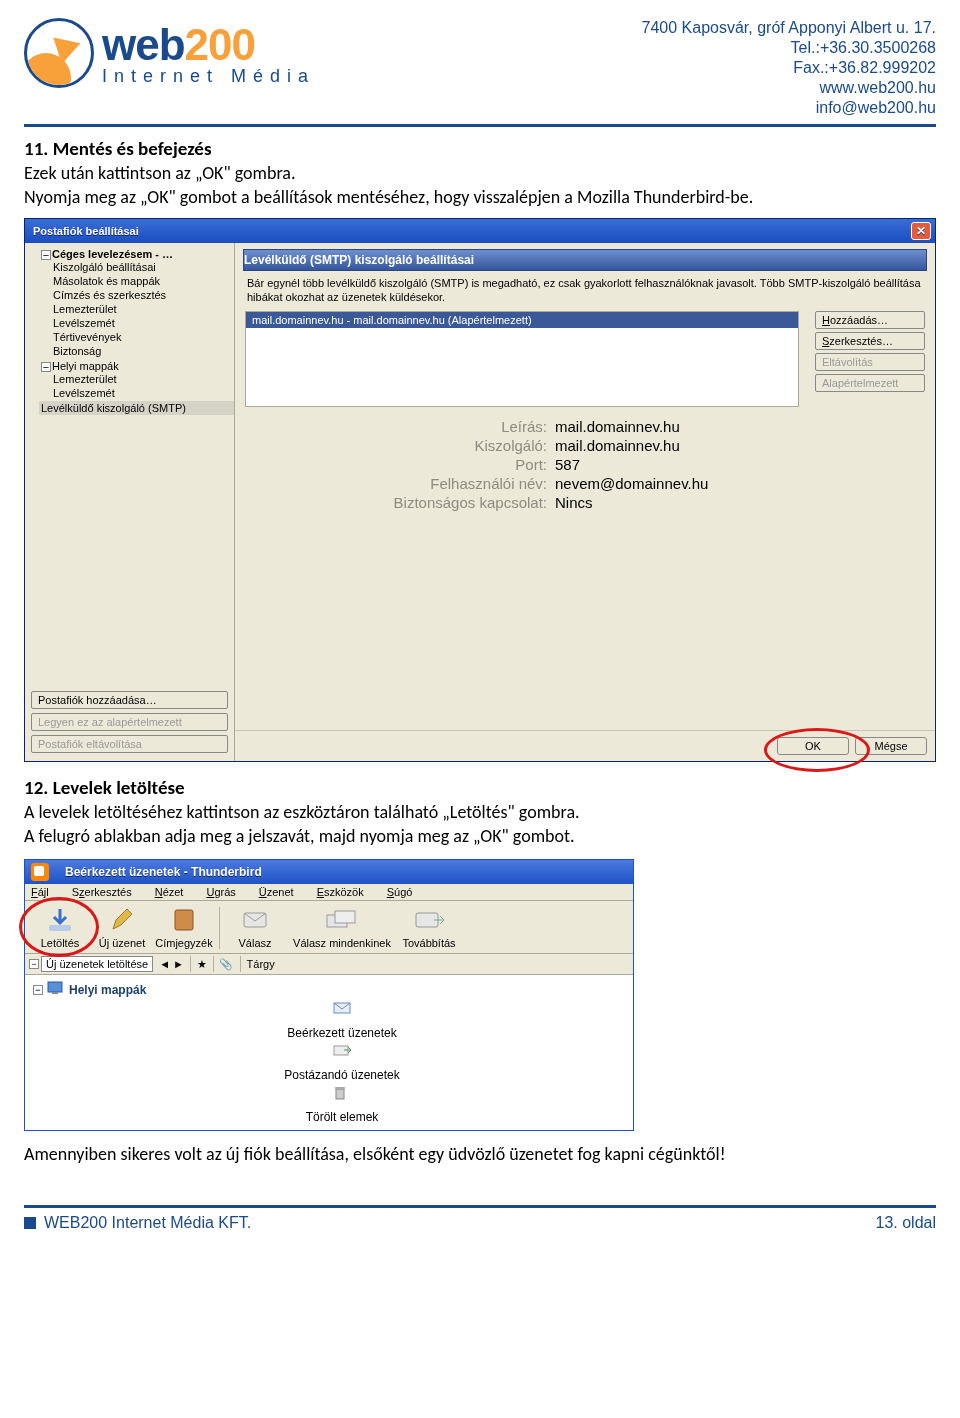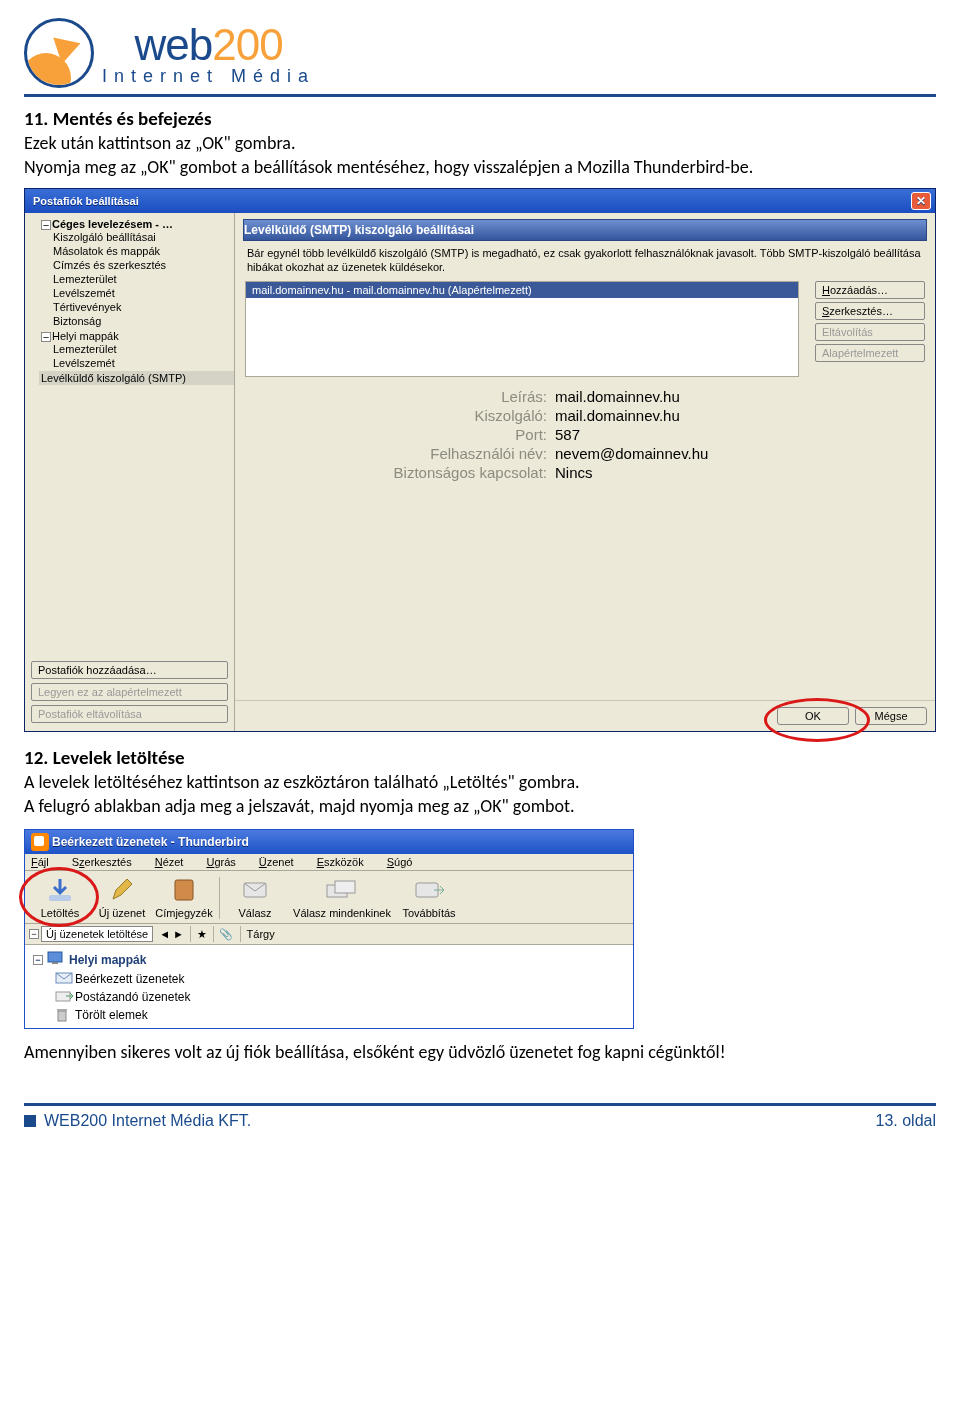"web200" .logo-text .main { font-weight: normal -> bold; text-align: center -> none }
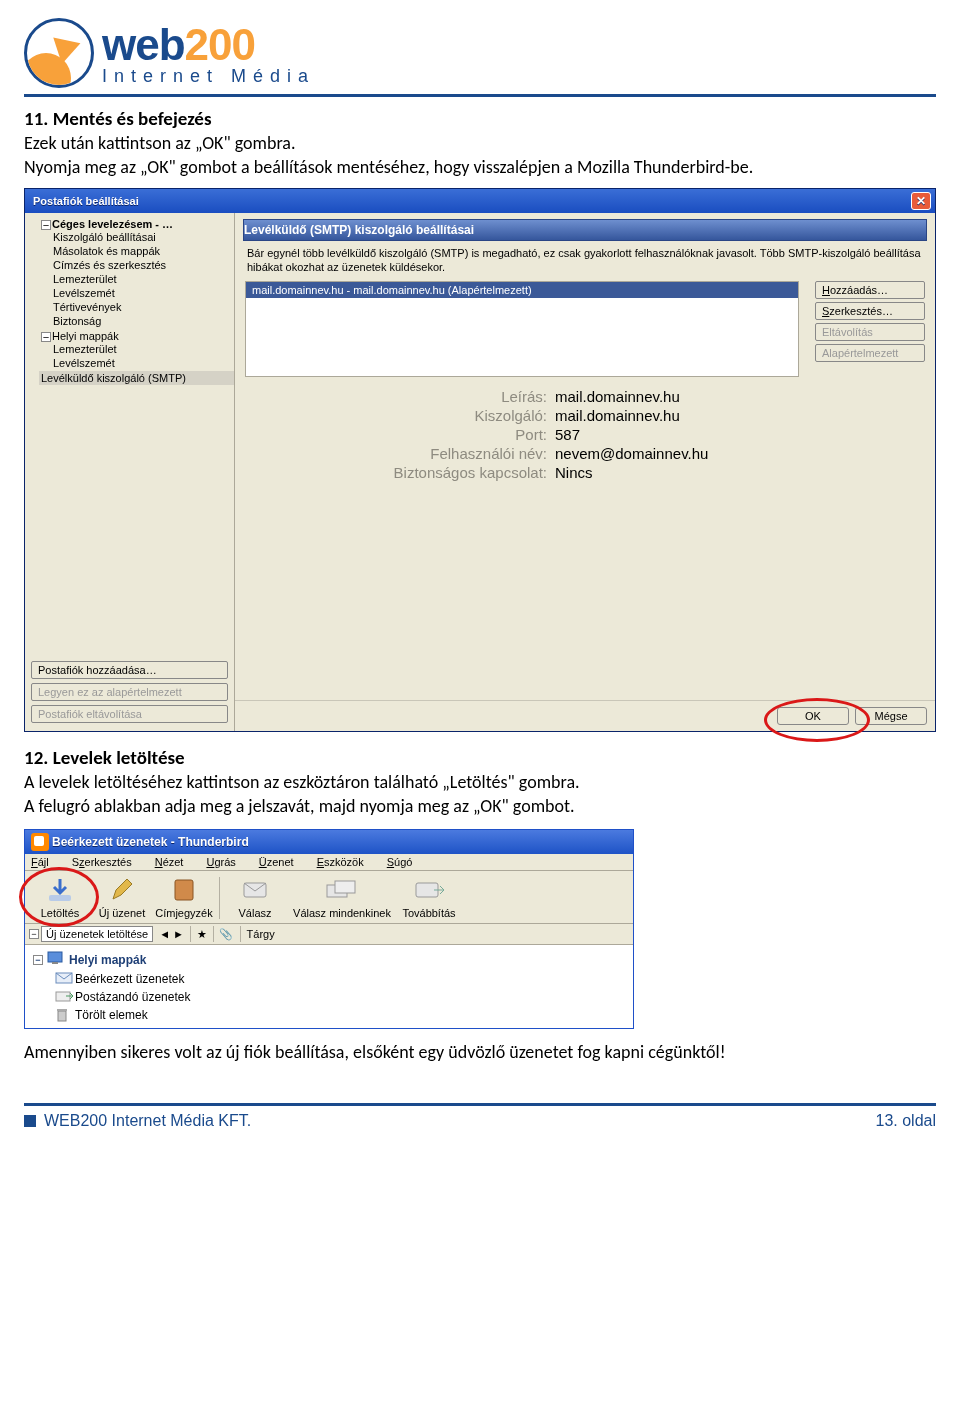"7400 Kaposvár, gróf Apponyi Albert" div.contact { html: none -> <div> <div>7400 Kaposvár, gróf Apponyi Albert u. 17.</div> <div>Tel.:+36.30.3500268</div> <div>Fax.:+36.82.999202</div> <div>www.web200.hu</div> <div>info@web200.hu</div> </div> }
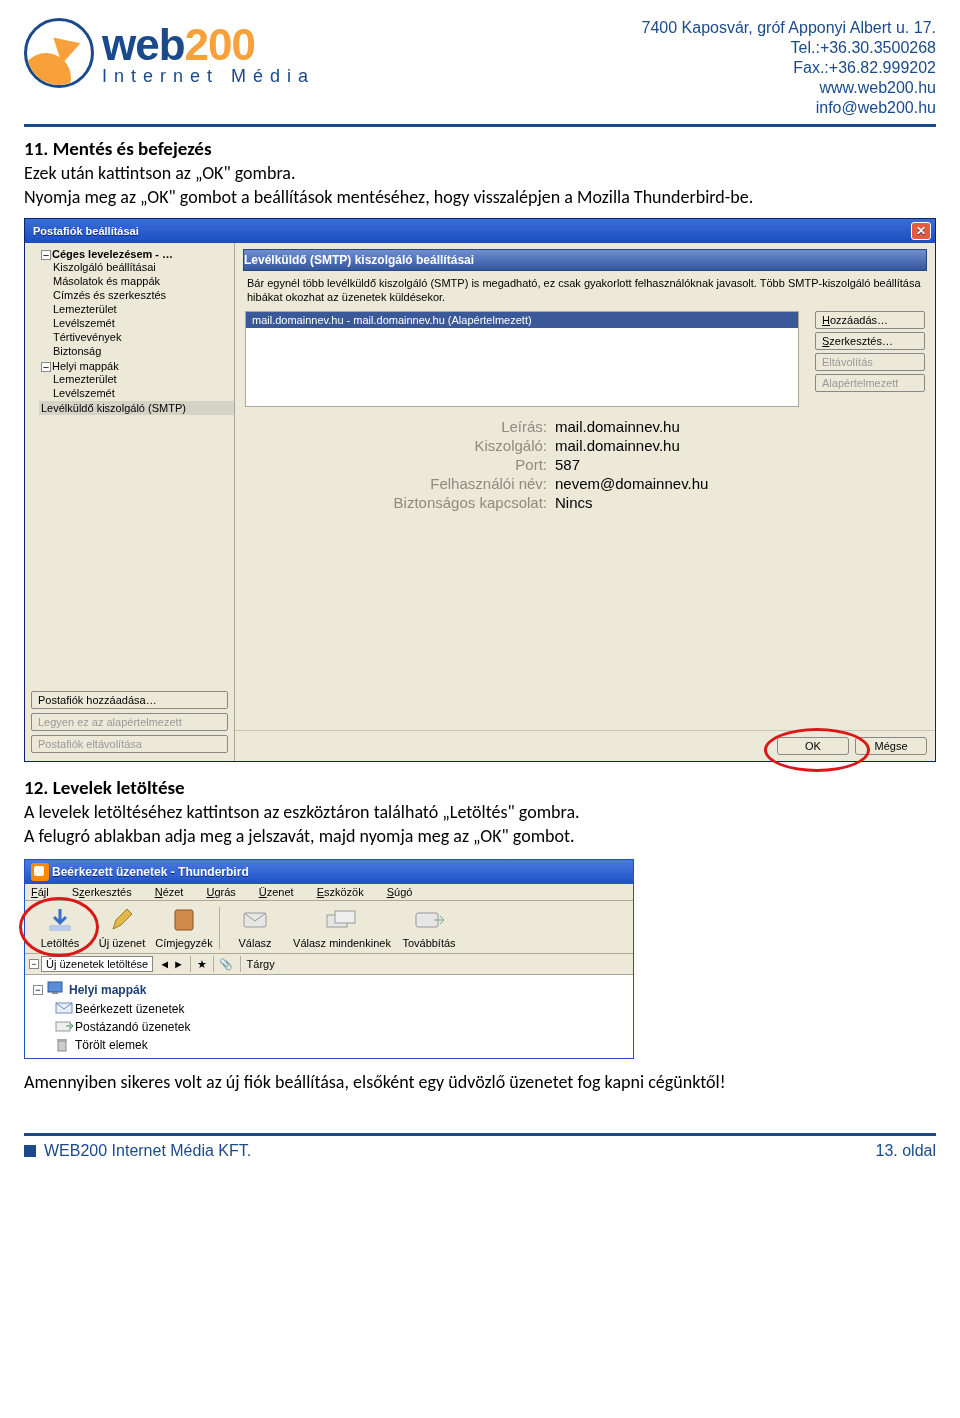"Beérkezett üzenetek - Thunderbird" .tb .titlebar2 { gap: 3px -> 16px }
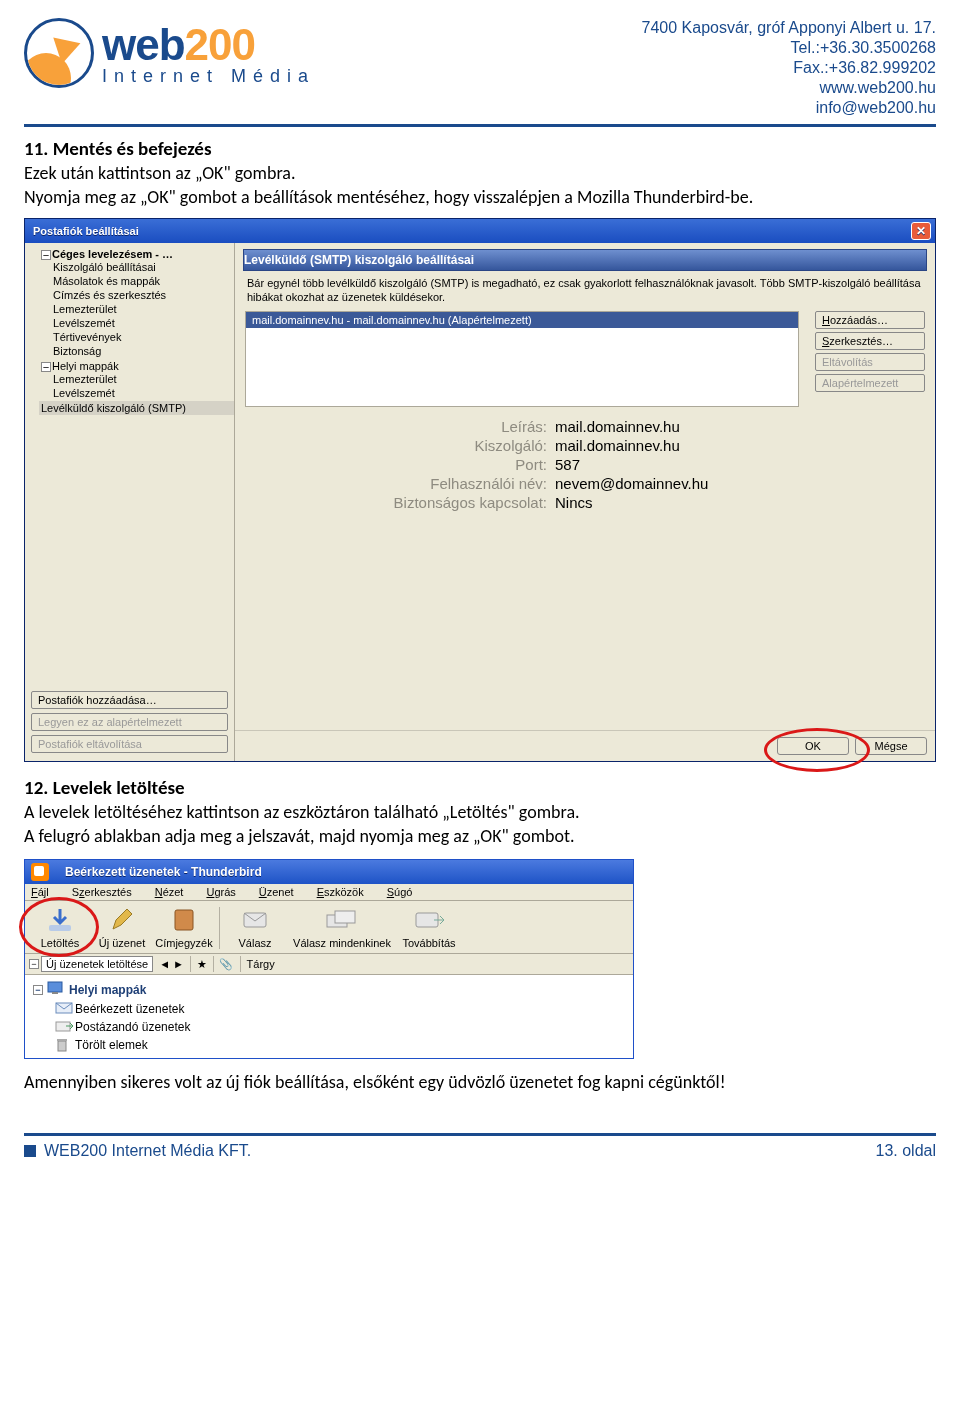"Beérkezett üzenetek" .folders li { align-items: none -> center; flex-direction: none -> column; gap: 2px -> 10px }
